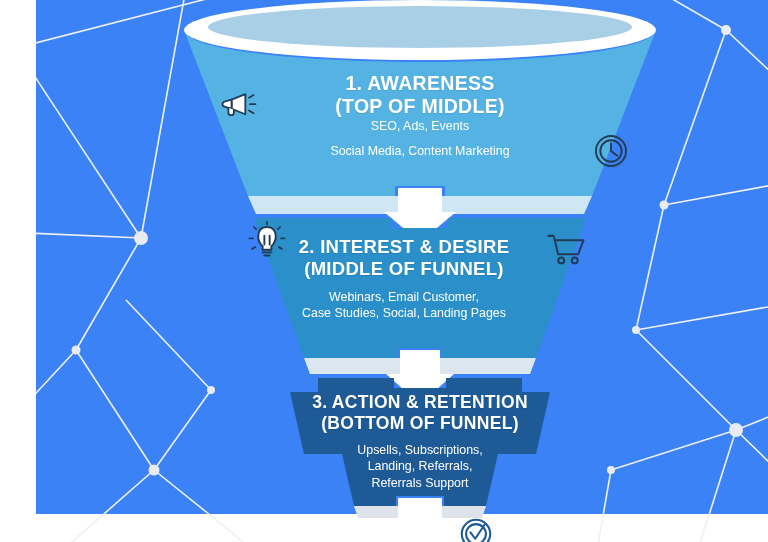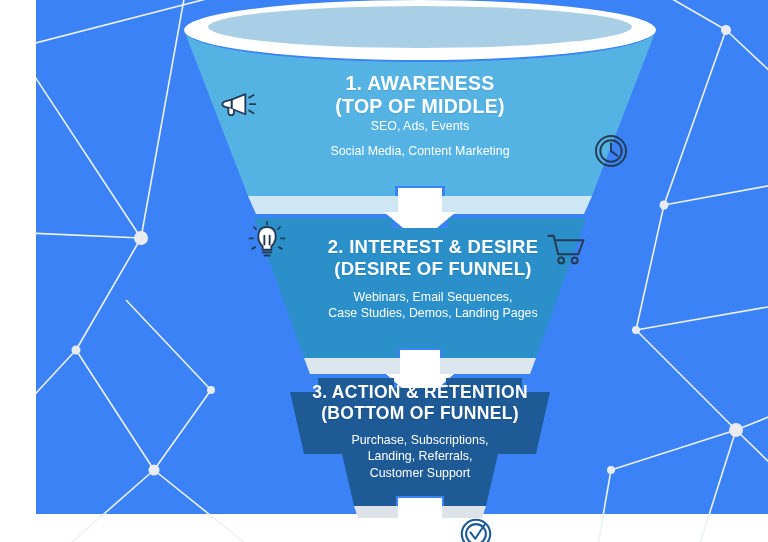"2. INTEREST & DESIRE" #stage2-text { left: 197px -> 168px }
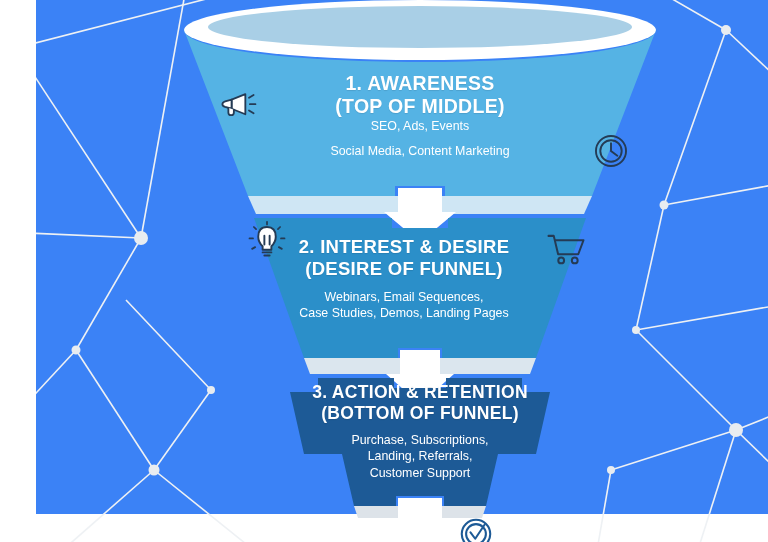"(DESIRE OF FUNNEL)" div.stage-title { text: DESIRE -> MIDDLE }
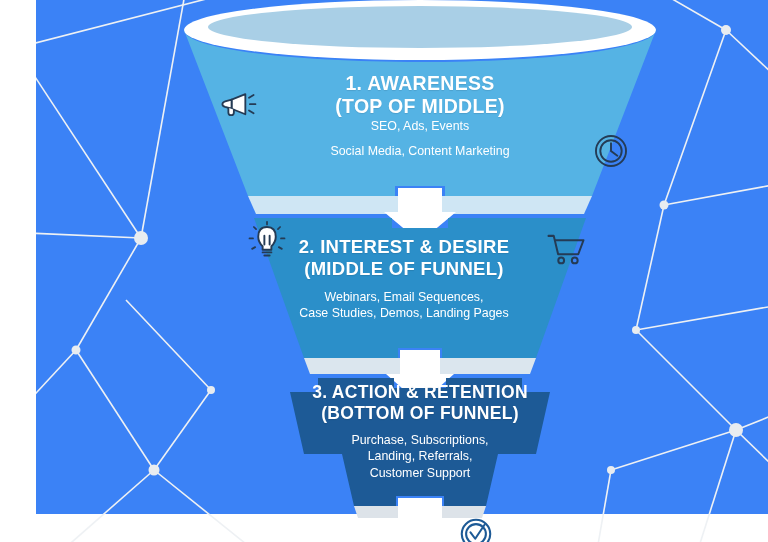"Webinars, Email Sequences," div.stage-sub { text: Sequences -> Customer }
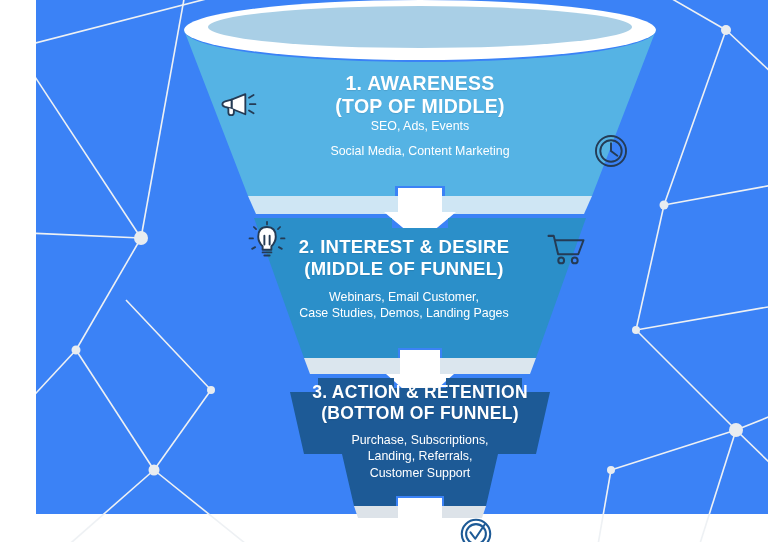"Case Studies, Demos, Landing Pages" div.stage-sub { text: Demos -> Social }
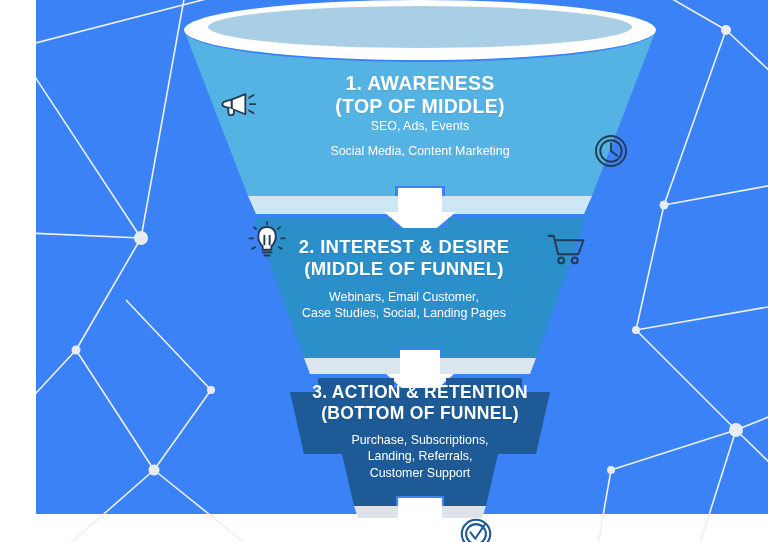"3. ACTION & RETENTION" #stage3-text { top: 382px -> 392px }
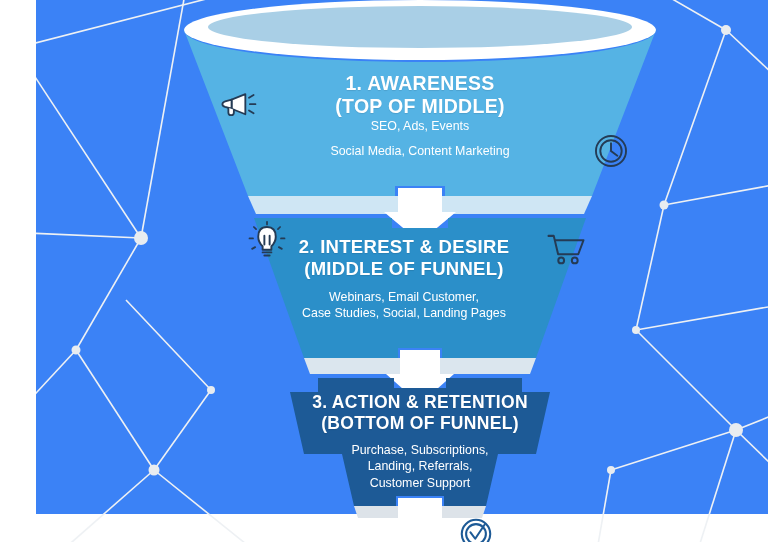"Purchase, Subscriptions," div.stage-sub { text: Purchase -> Upsells }
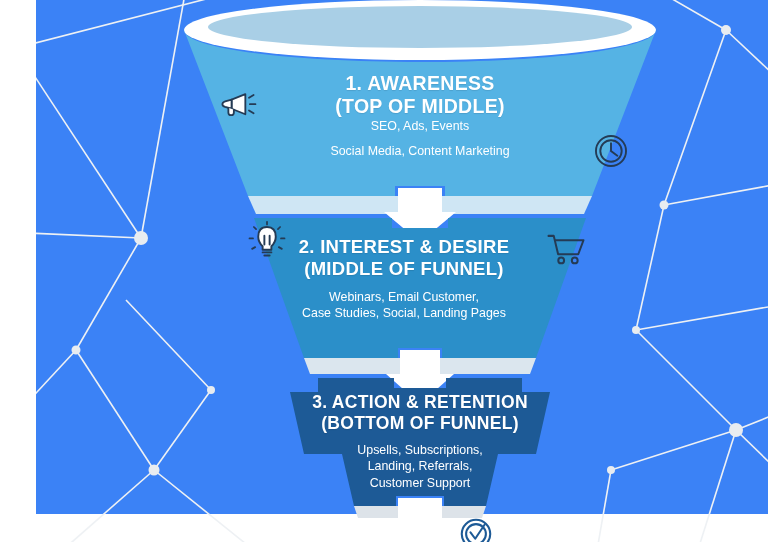"Customer Support" div.stage-sub { text: Customer -> Referrals }
